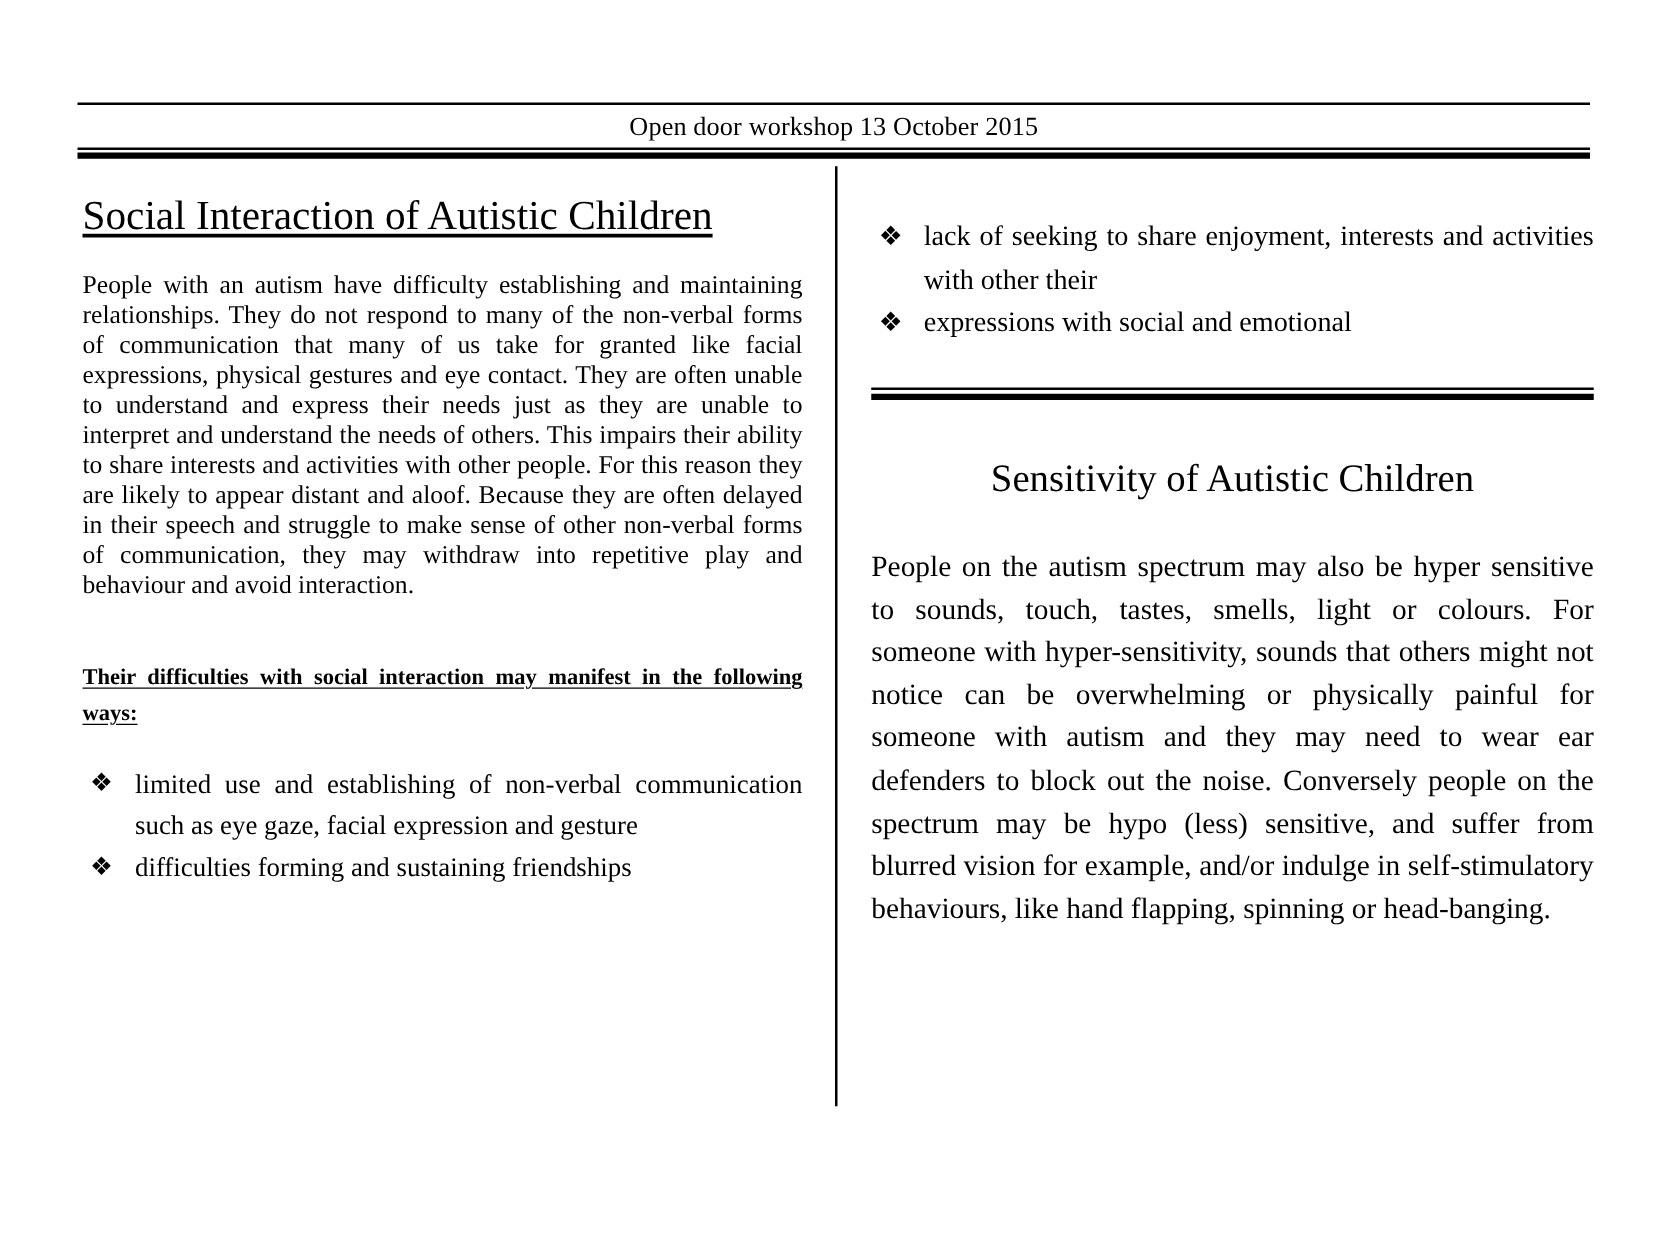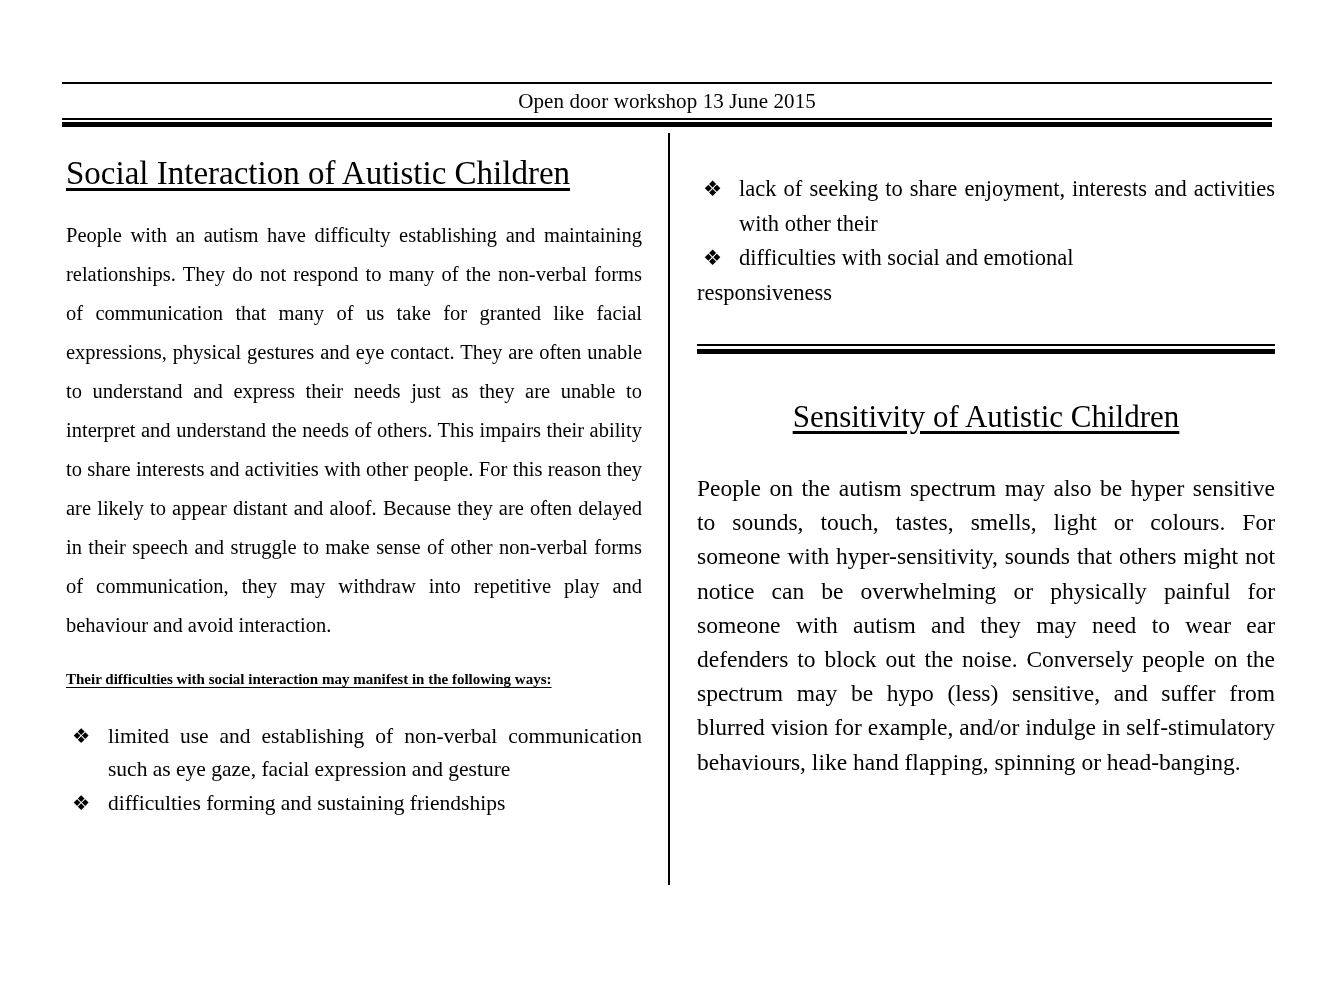"Open door workshop 13 June" div.header-title { text: June -> October }
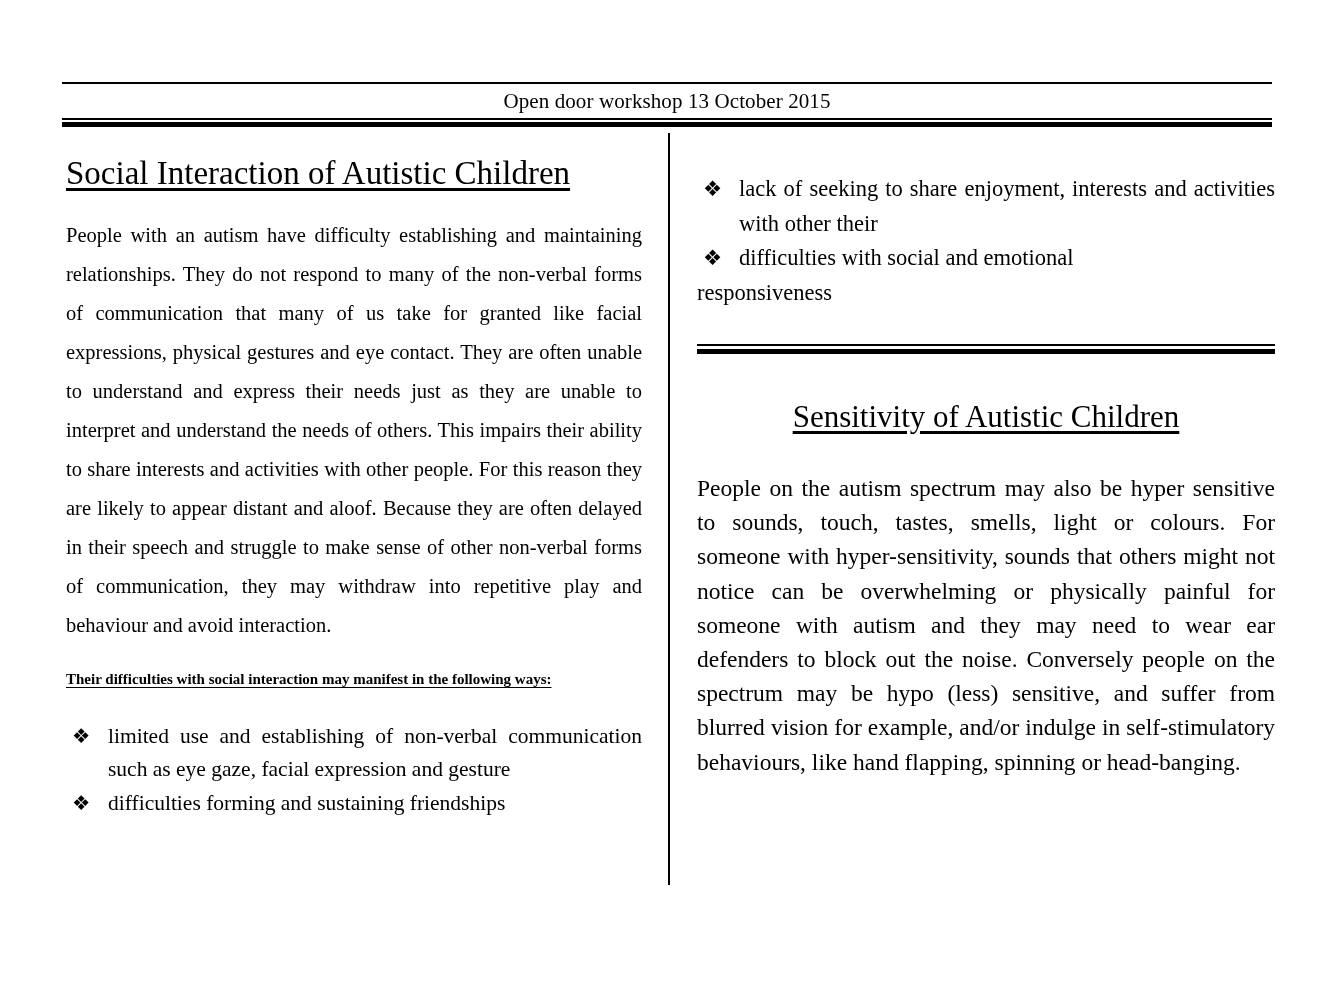"People with an autism have" .para-left { line-height: 39px -> 24px }
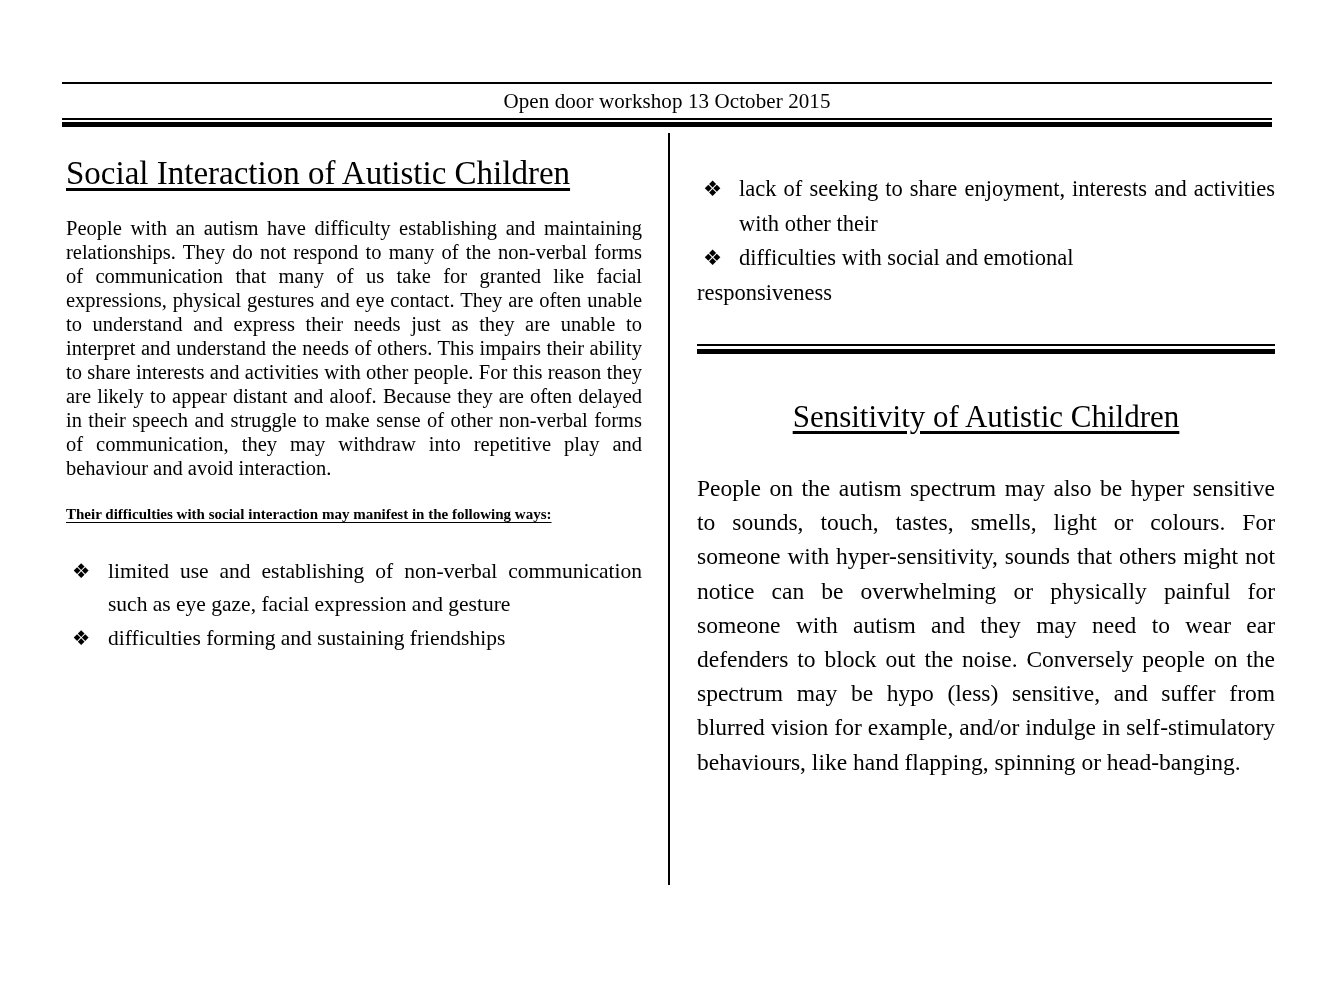"difficulties with social and emotional" span { text: difficulties -> expressions }
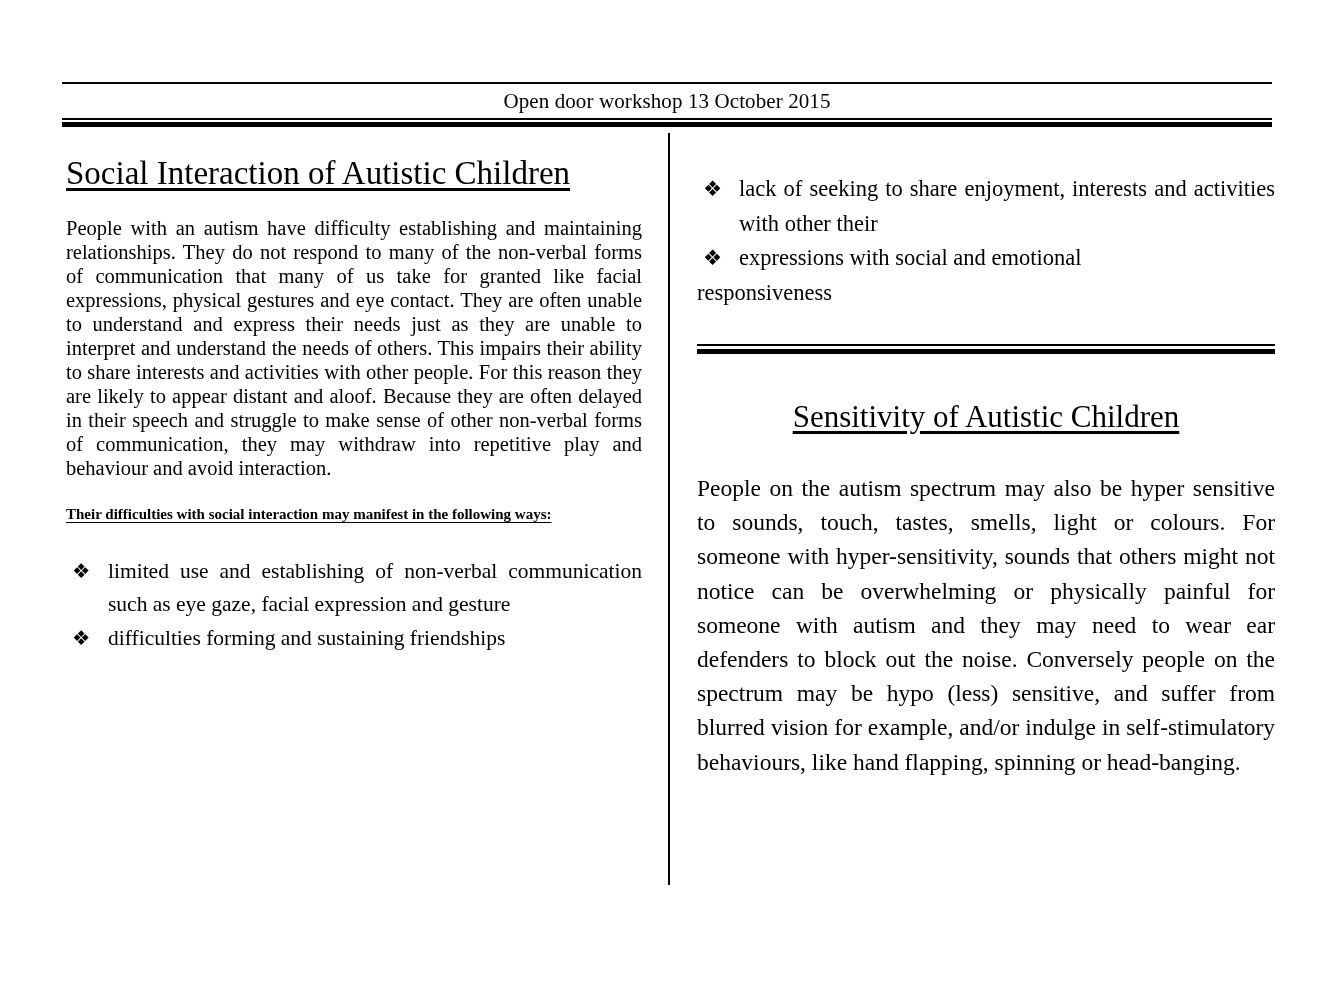"responsiveness" span.overhang { html: <span>responsiveness</span> -> none }
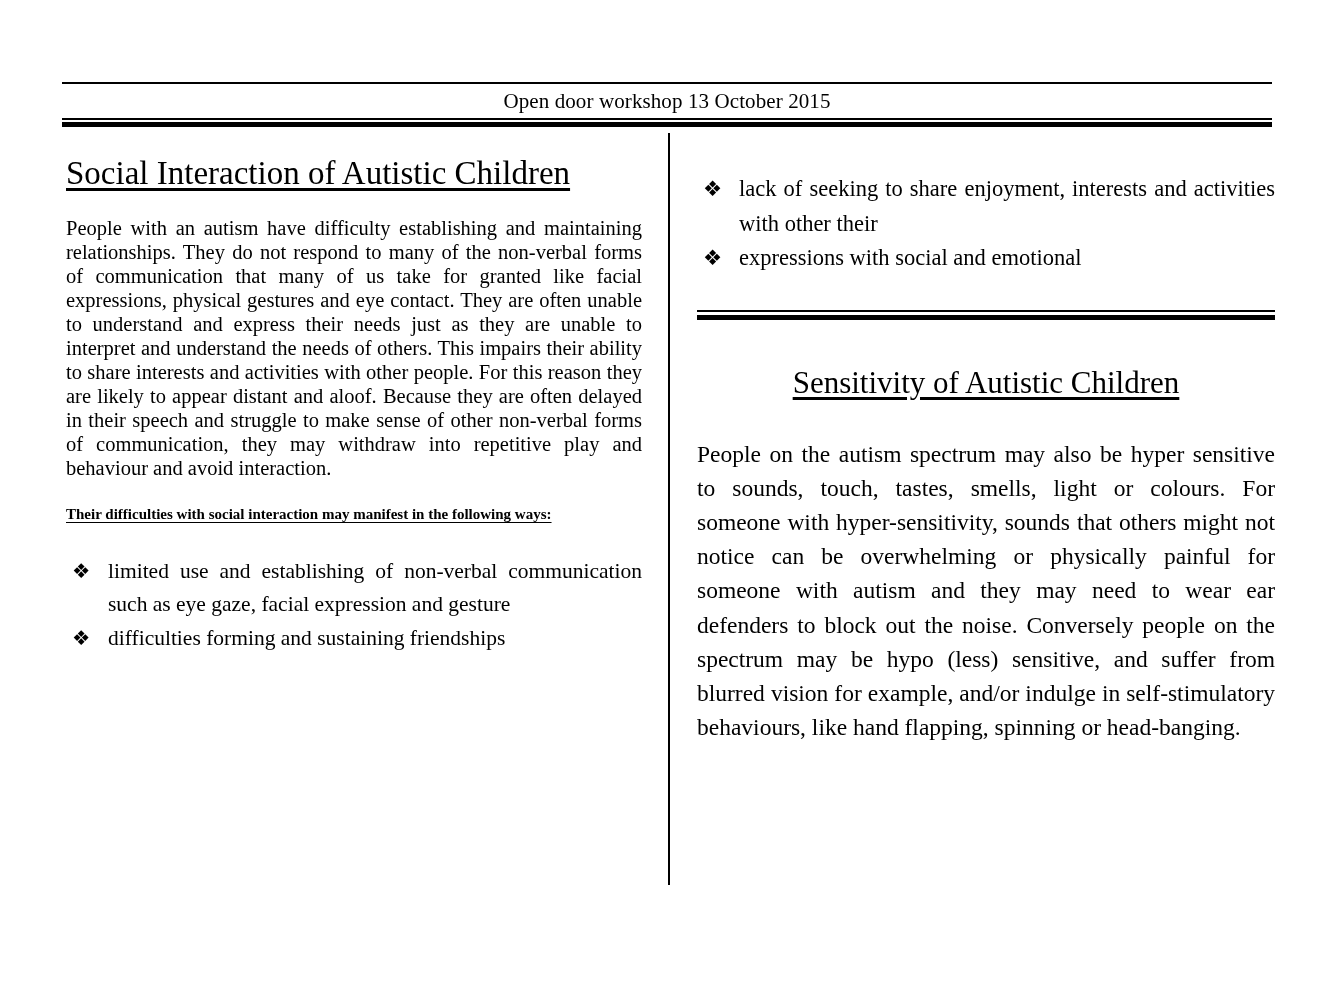"Sensitivity of Autistic Children" .heading-right .u { text-decoration: underline -> none }
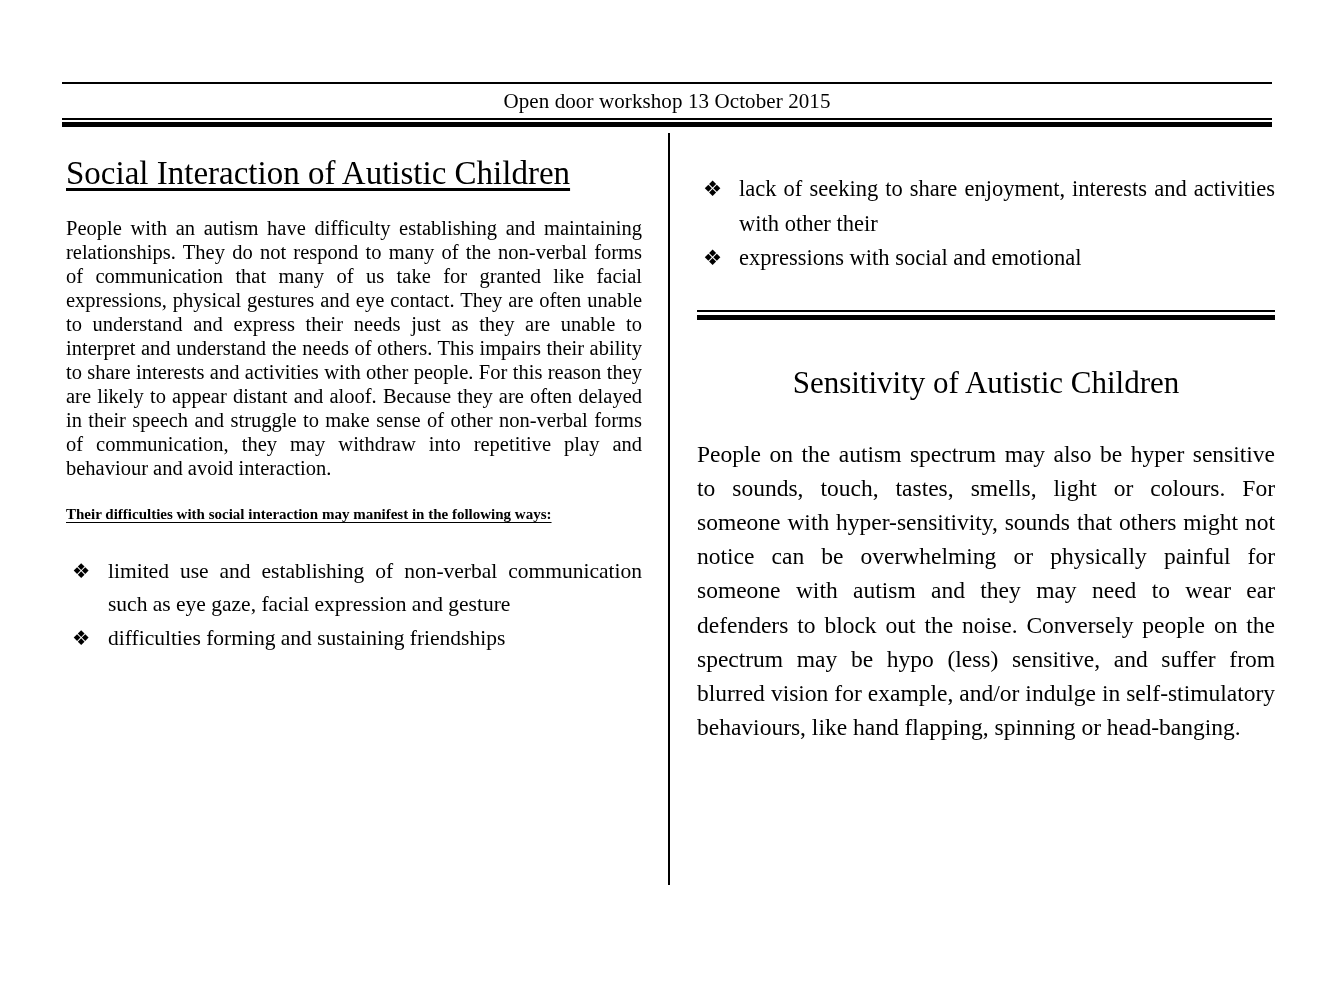"Their difficulties with social" .subhead-left { font-size: 15px -> 18px; margin: 20px 0 0 0 -> 47px 0 0 0 }
